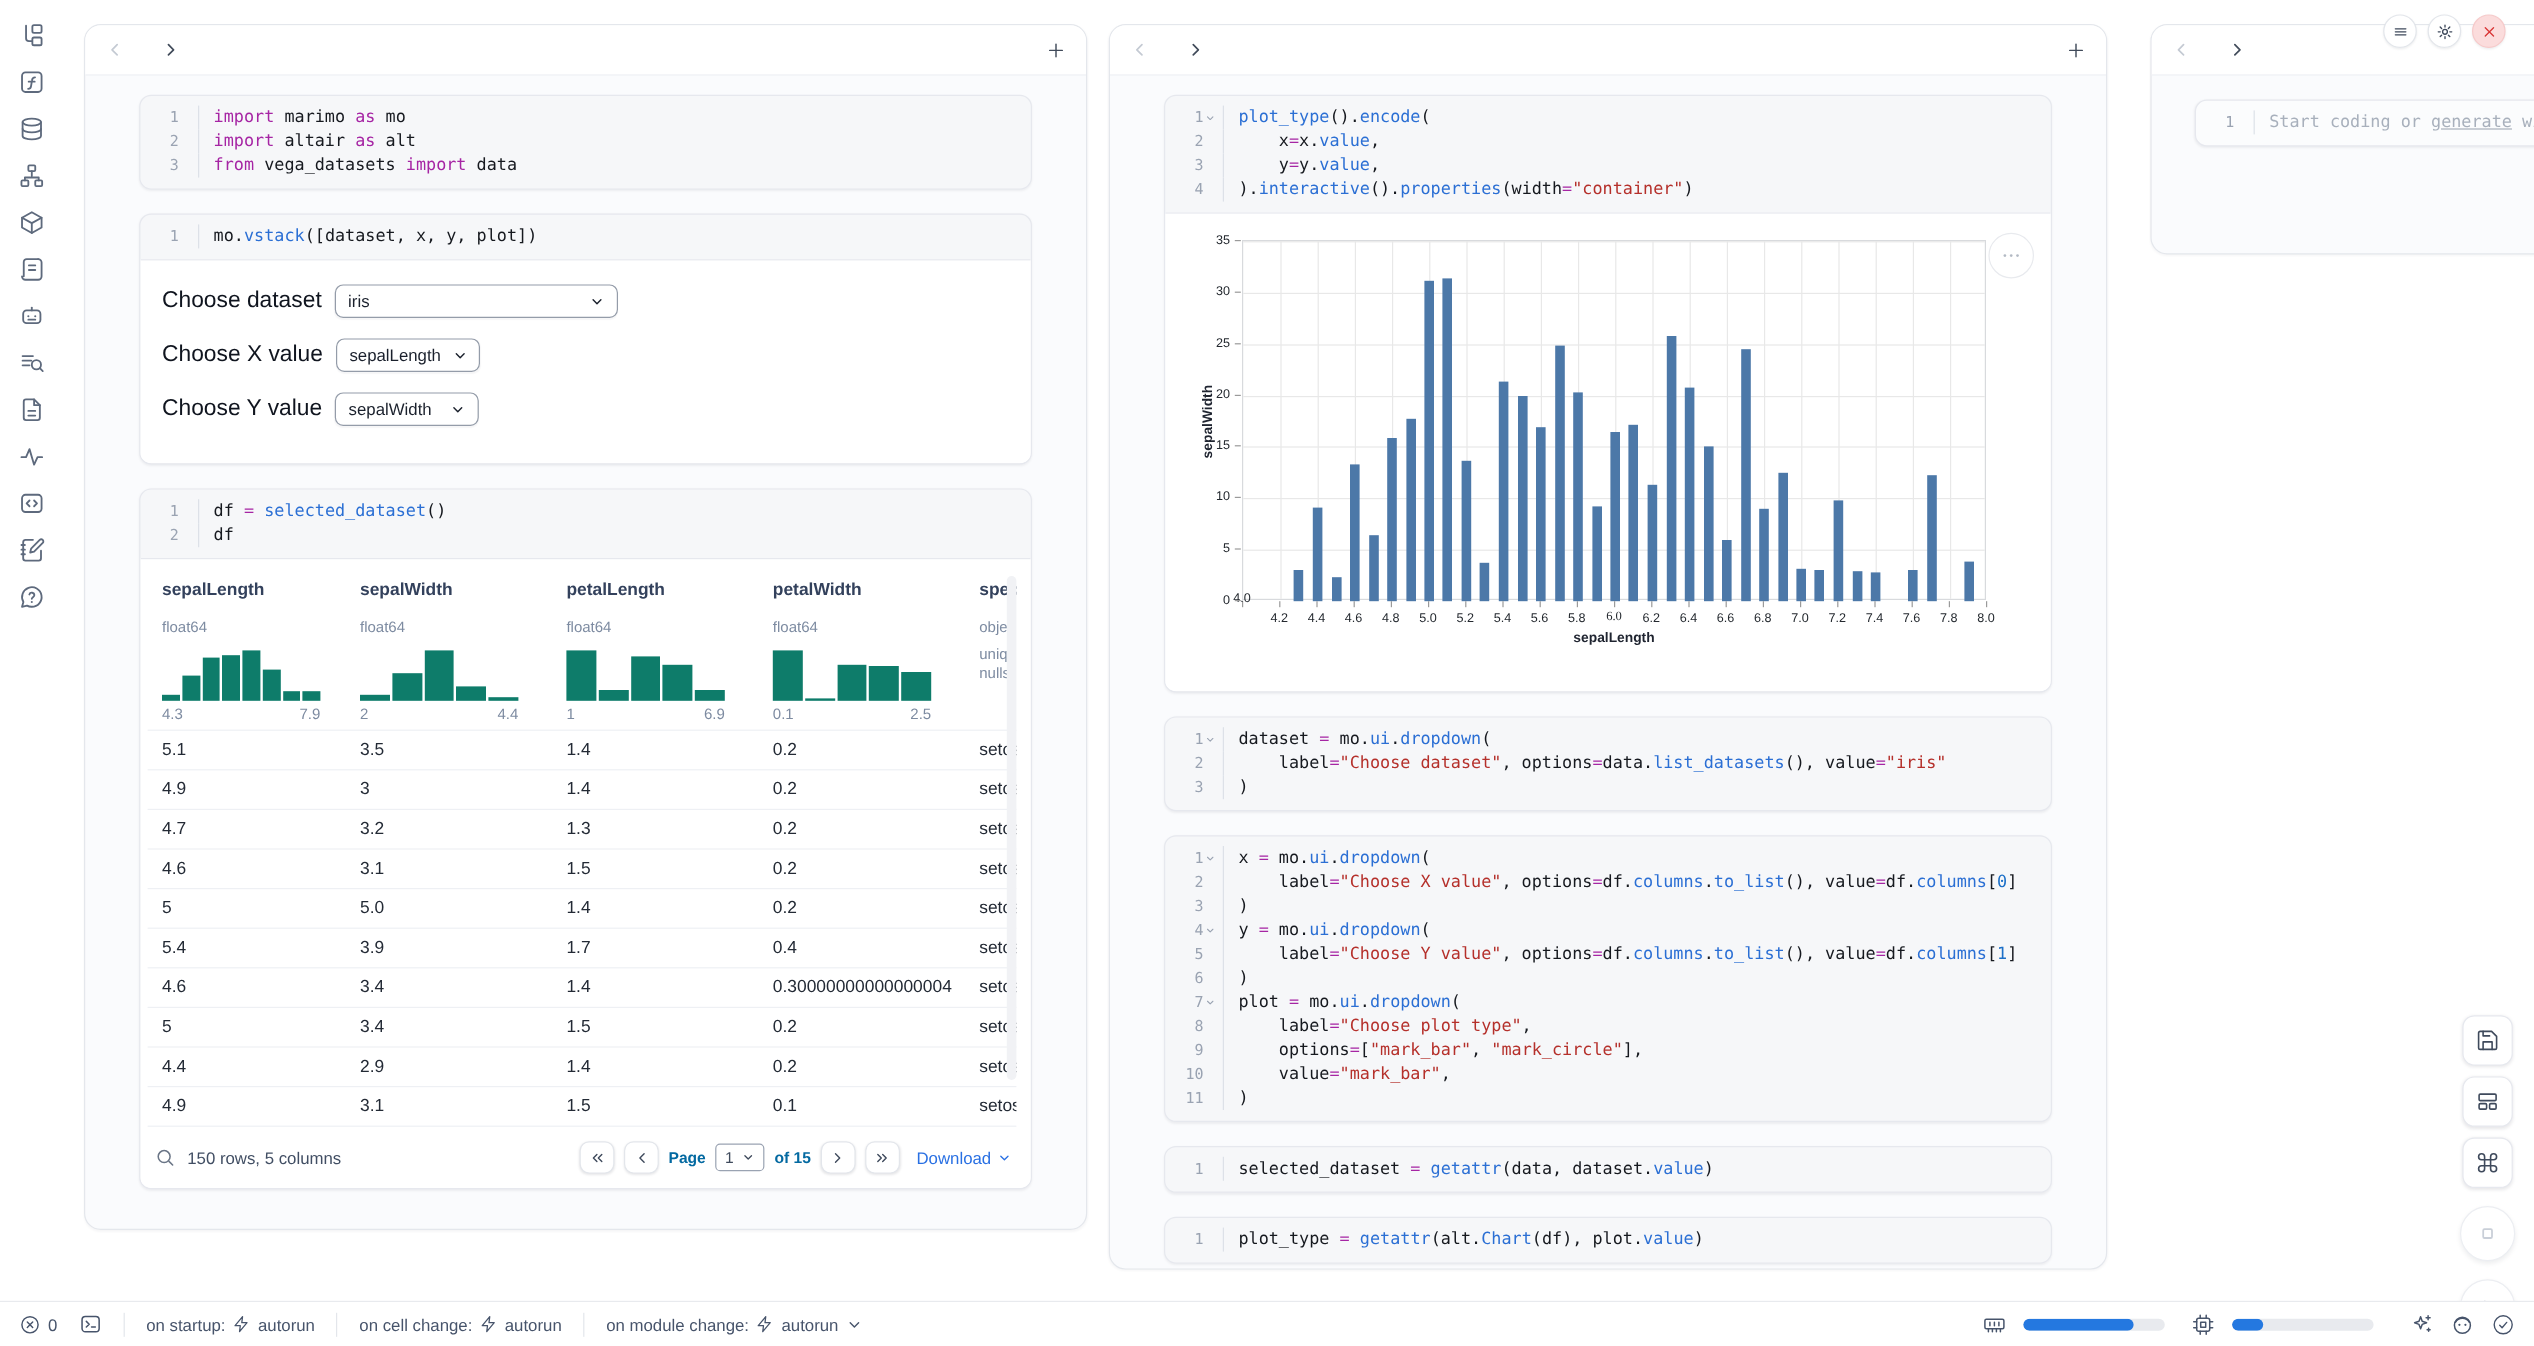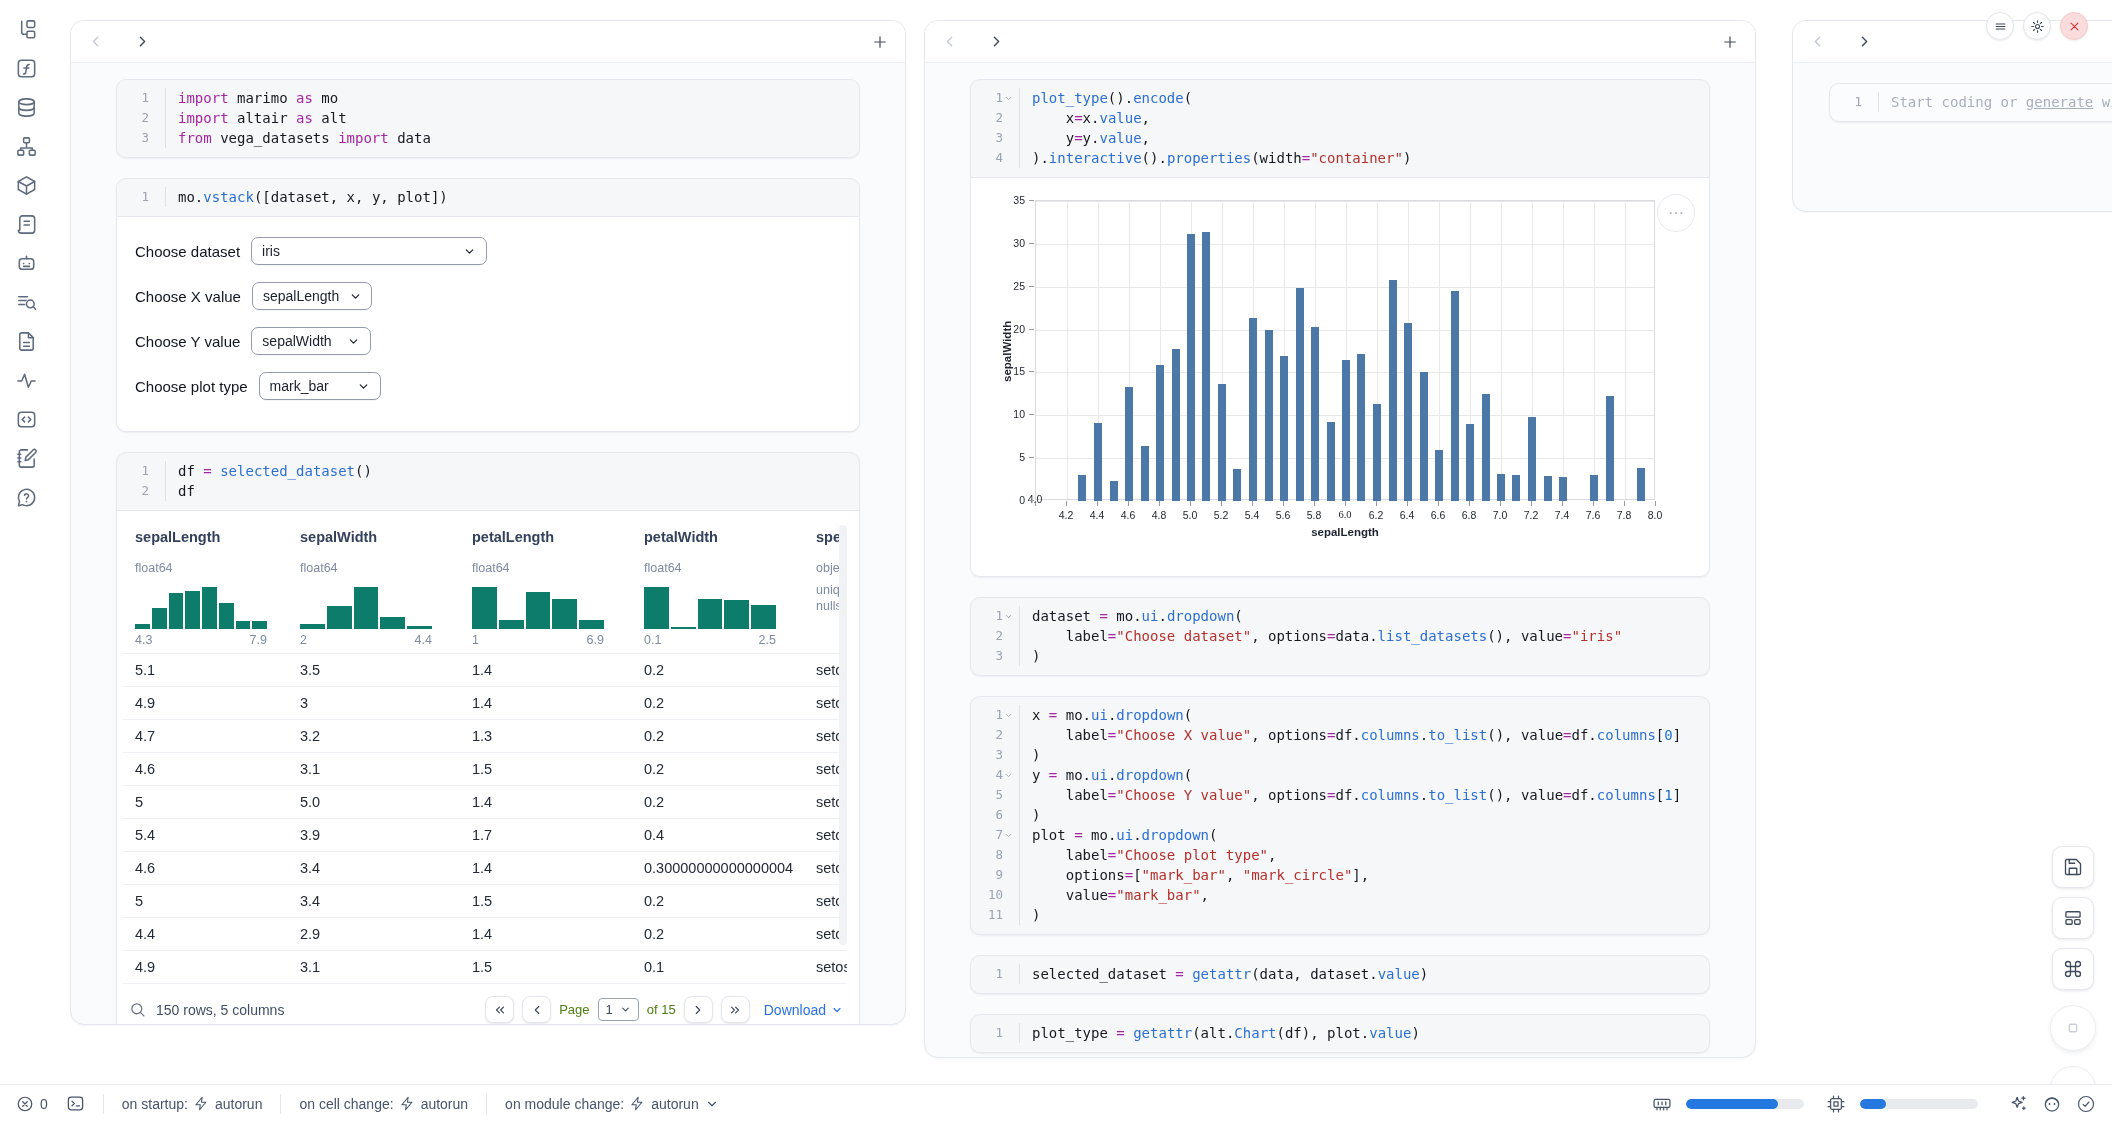"Choose dataset" .dd-label { font-size: 15px -> 19px }
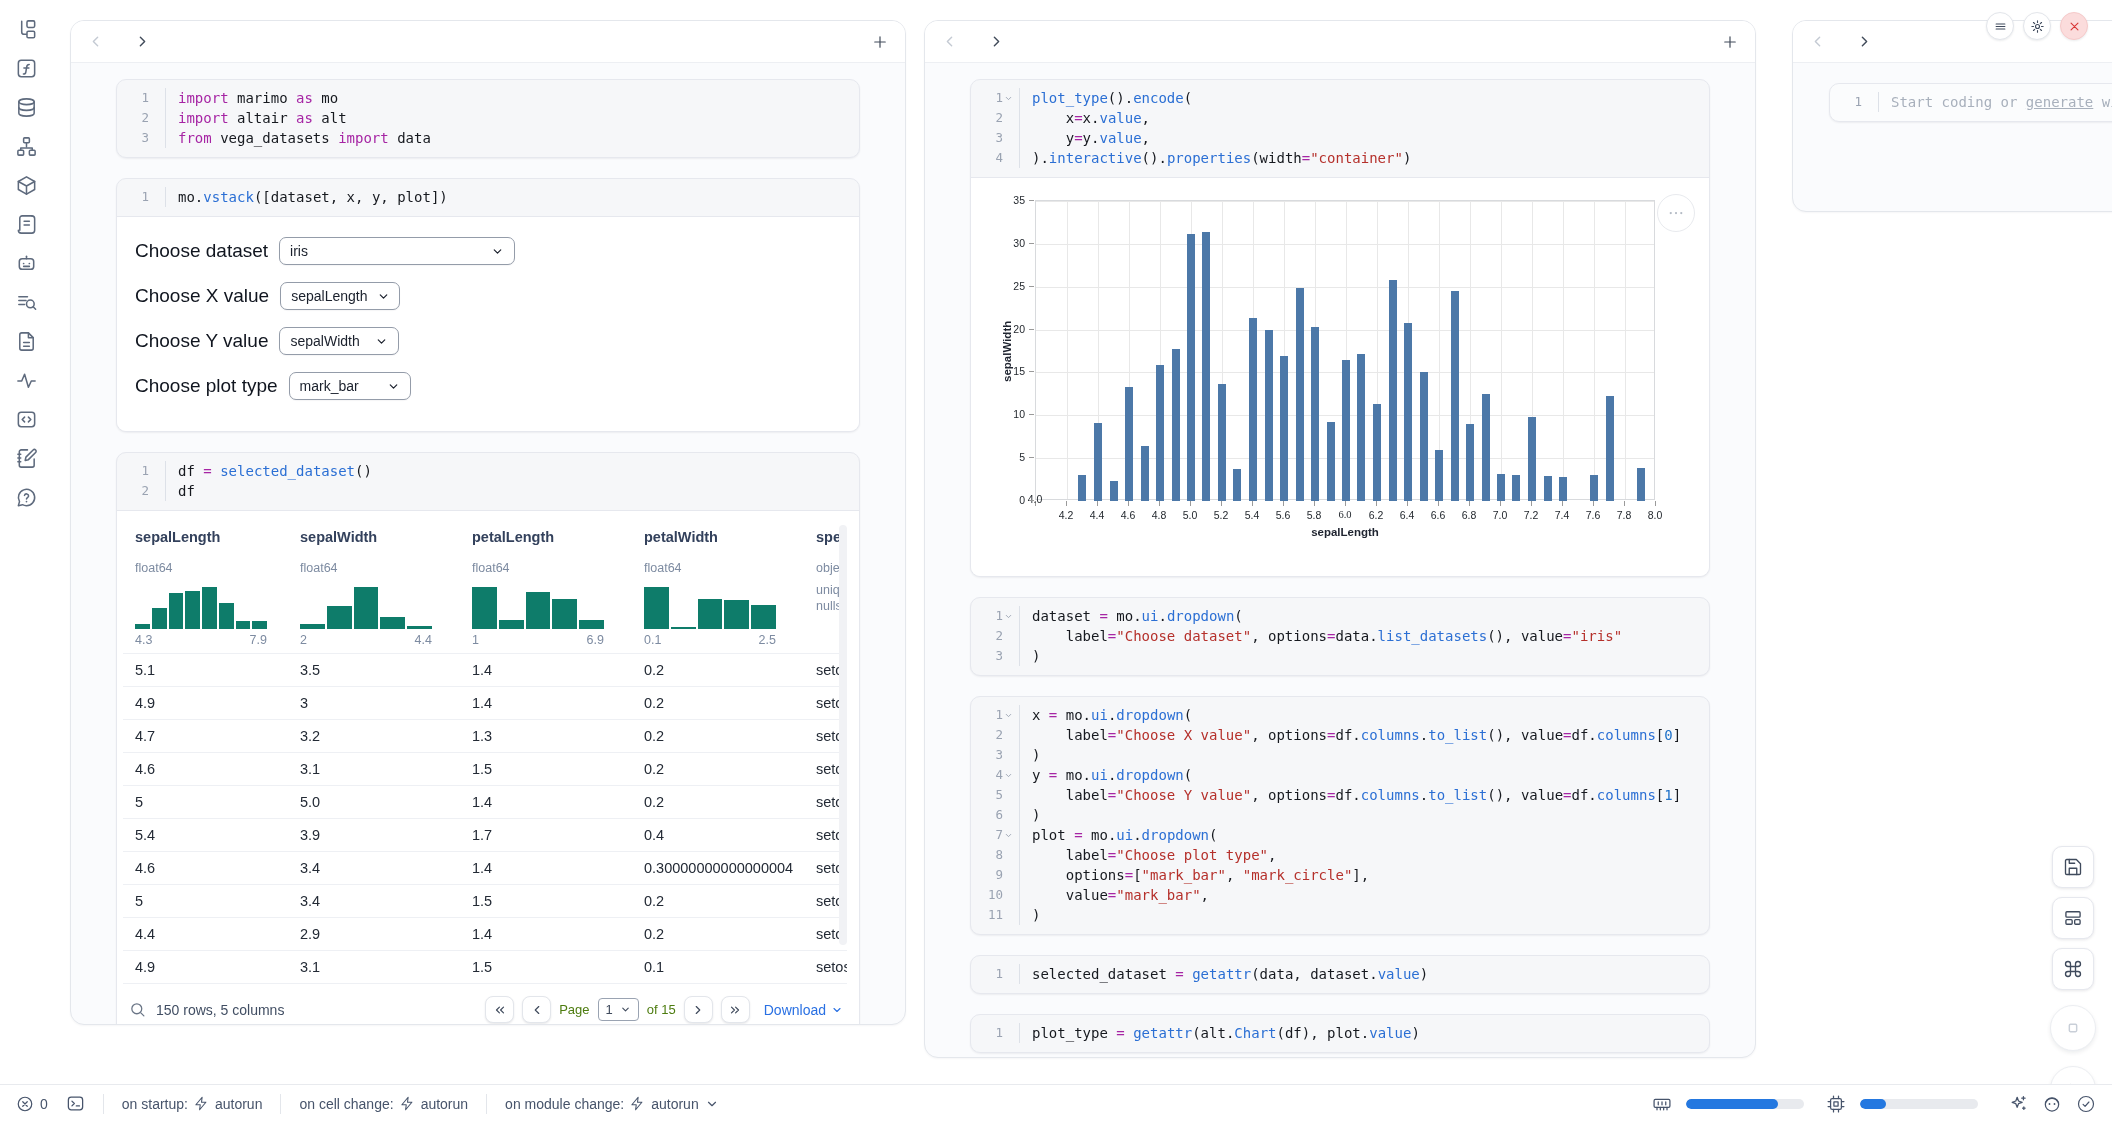"Choose plot type" div.dd-row { html: <div> <span>Choose plot type</span> <div> <span>mark_bar</span> <span> <svg> <path></path> </svg> </span> </div> </div> -> none }
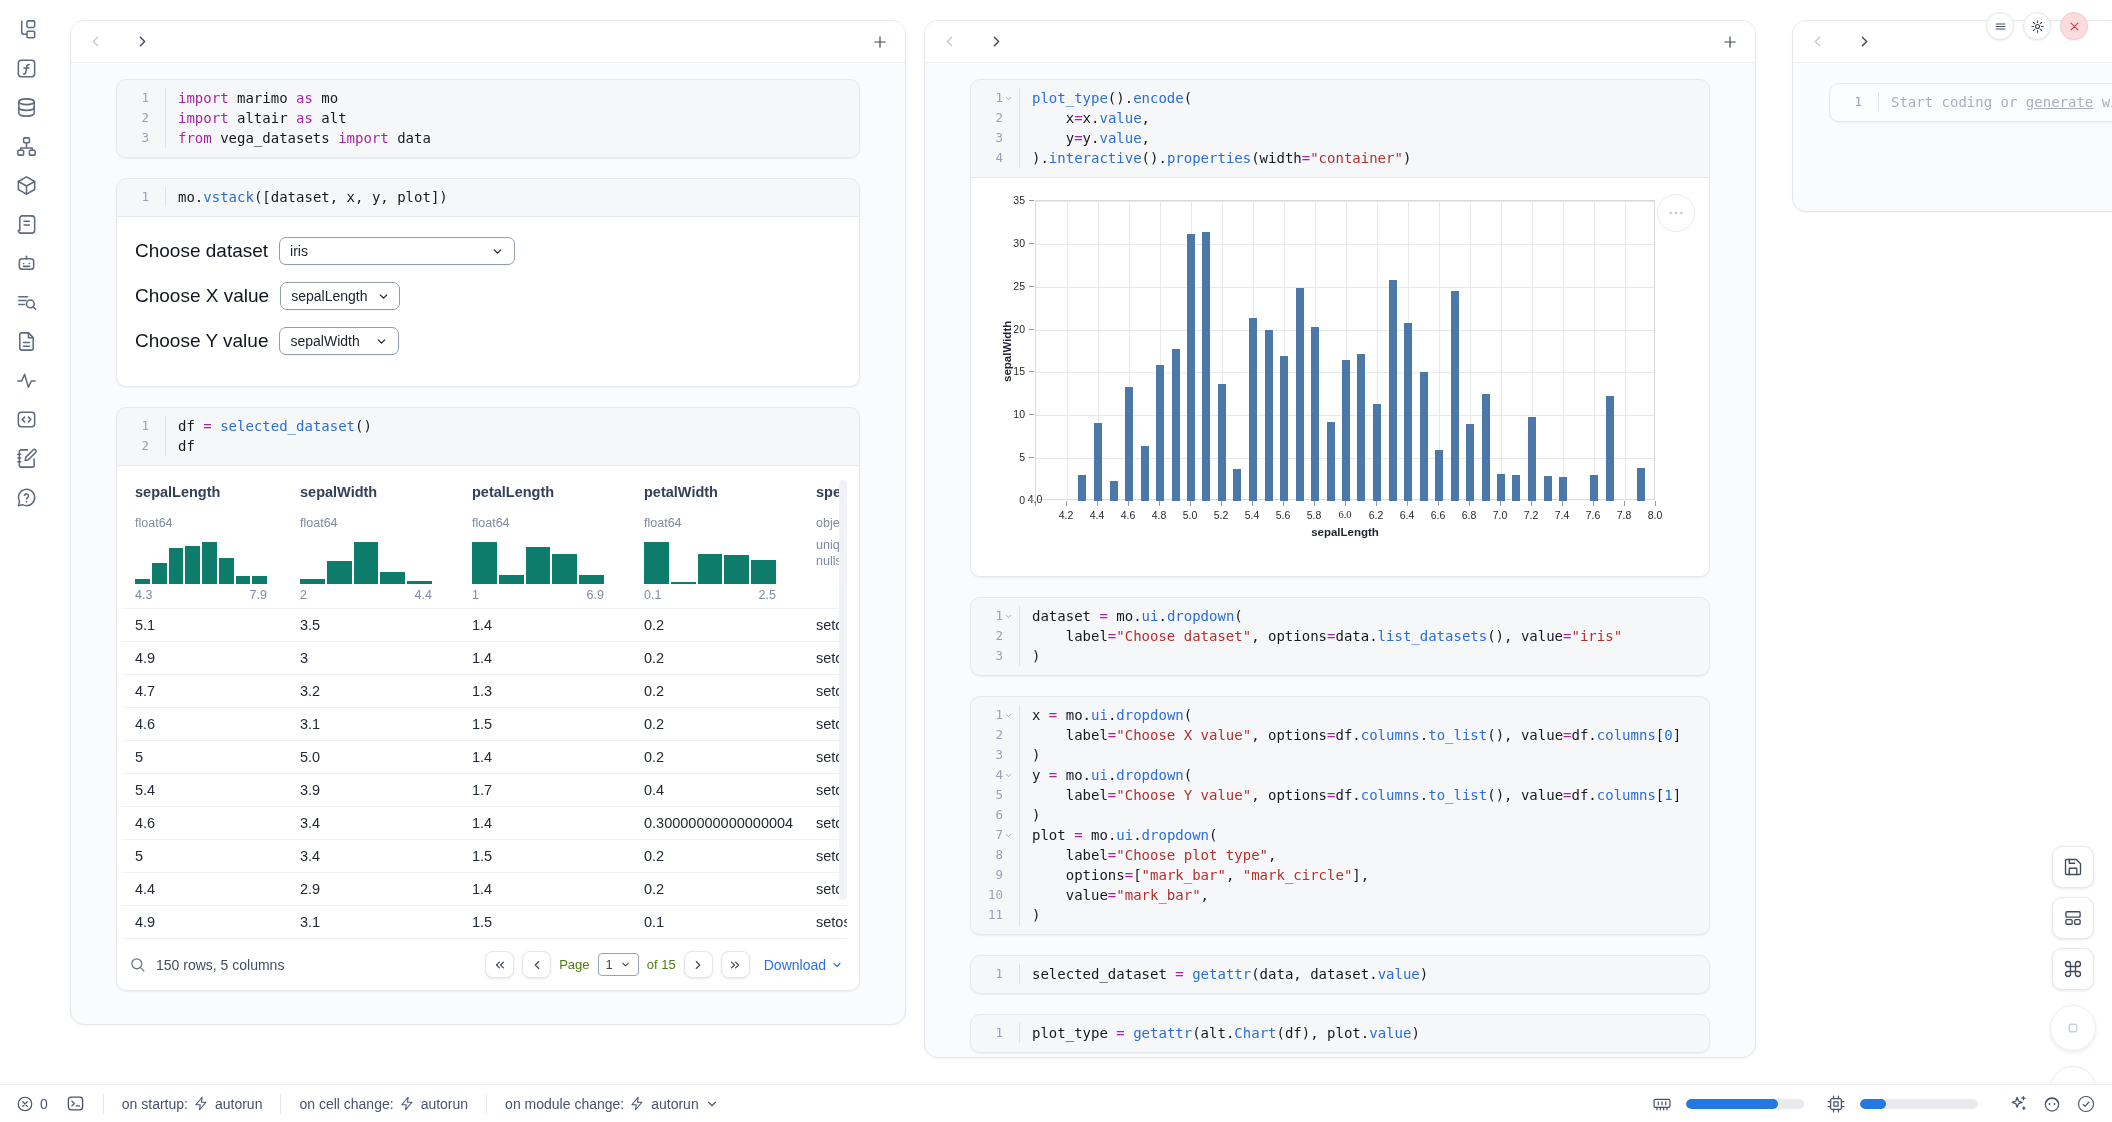"Page" .pg-text { color: #4d7c0f -> #0369a1; font-weight: none -> bold }
